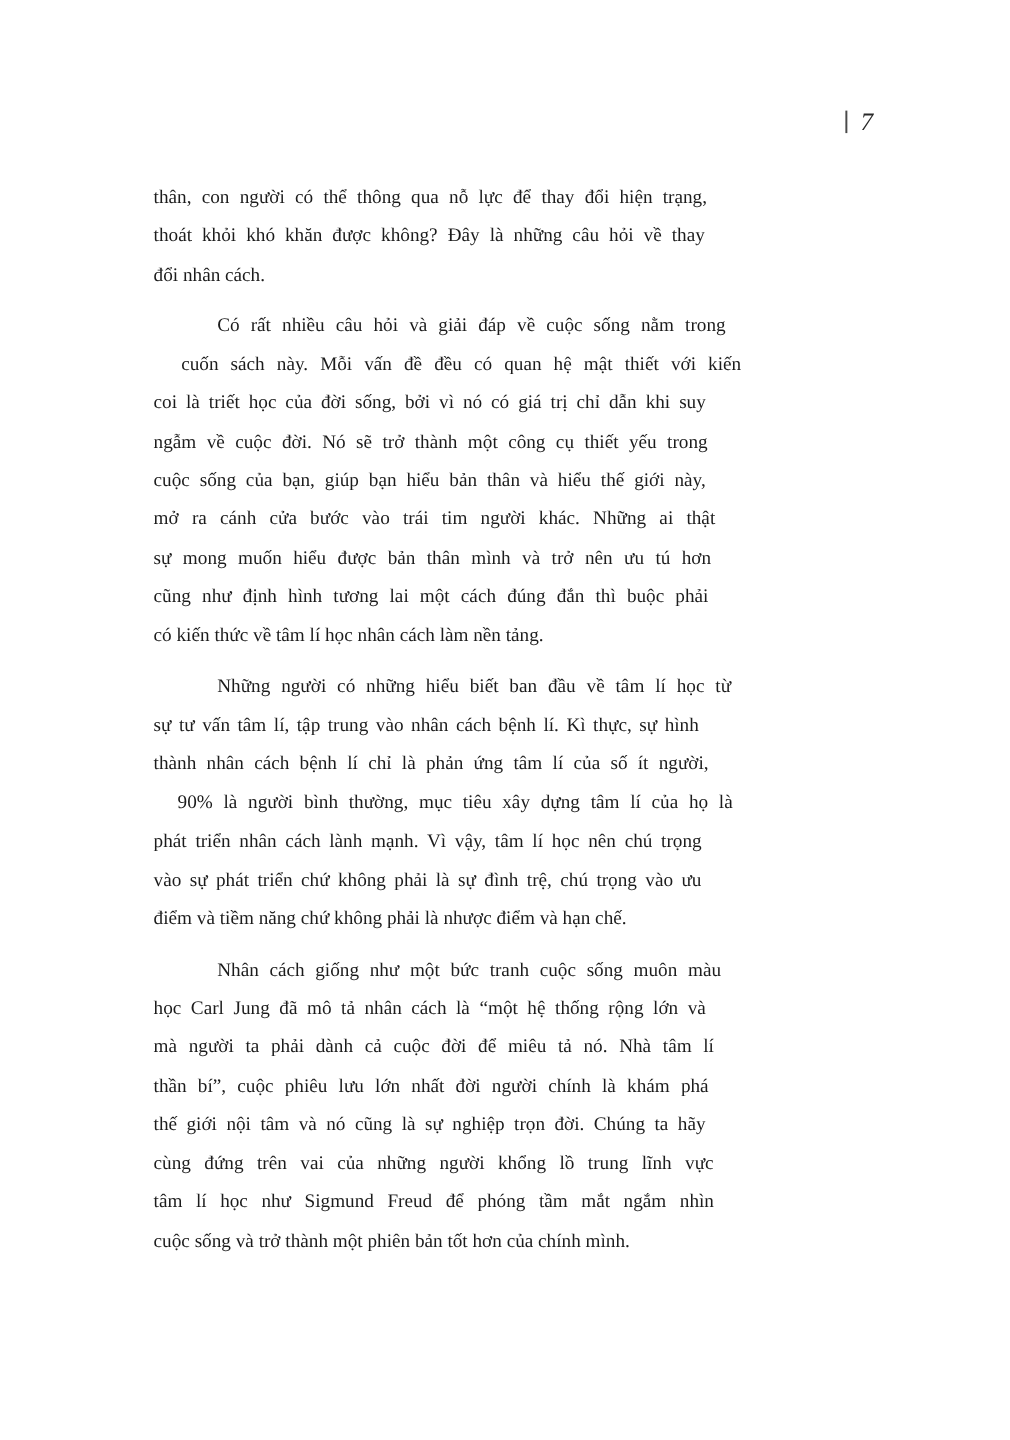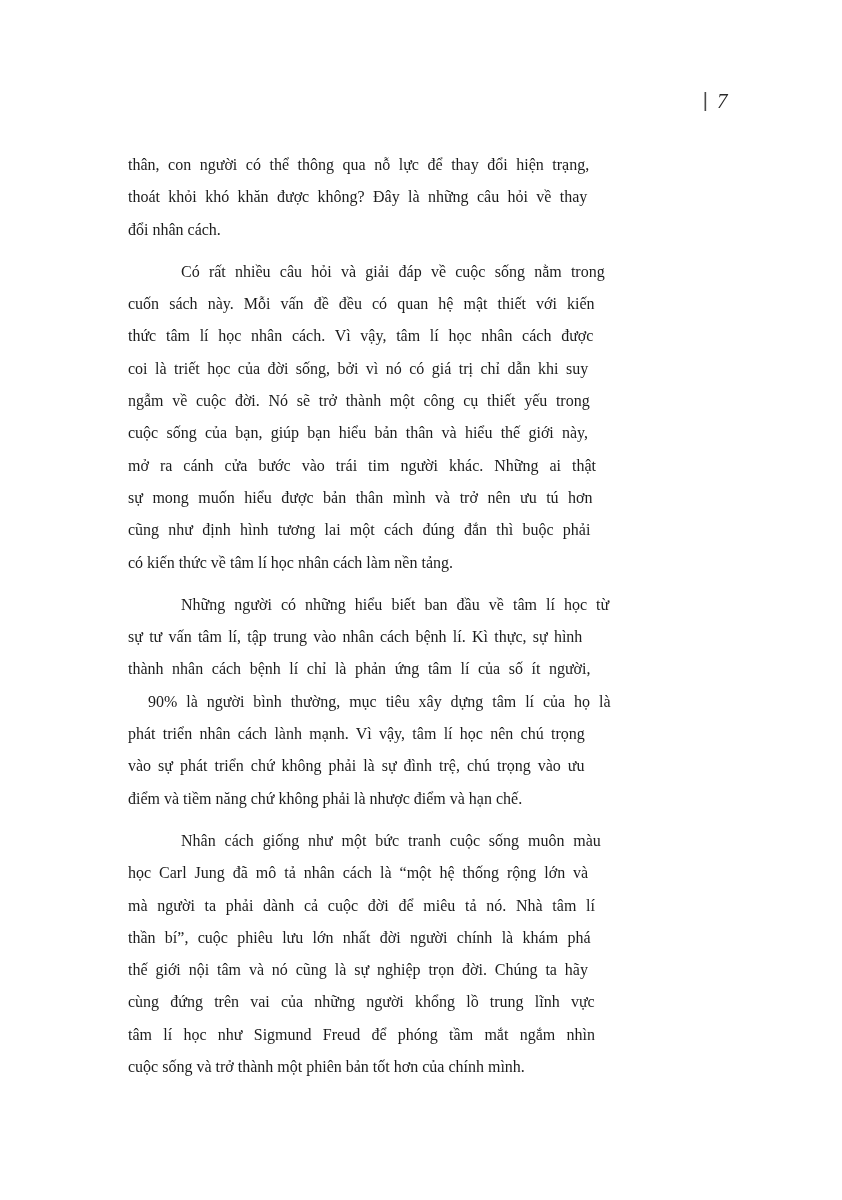"cuốn sách này. Mỗi vấn" span { margin-left: none -> 23px }
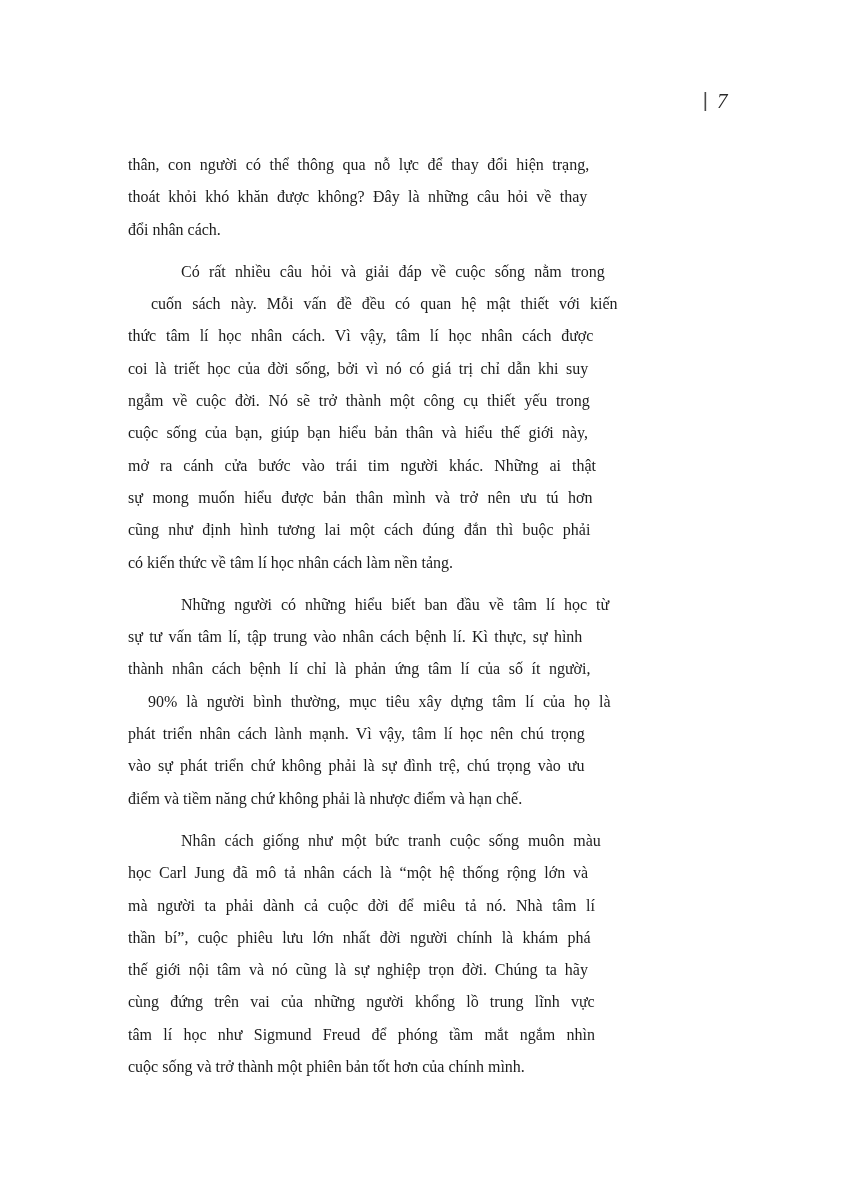"thức tâm lí học nhân" div.line { html: <div><span>thức tâm lí học nhân cách. Vì vậy, tâm lí học nhân cách được</span></div> -> none }
